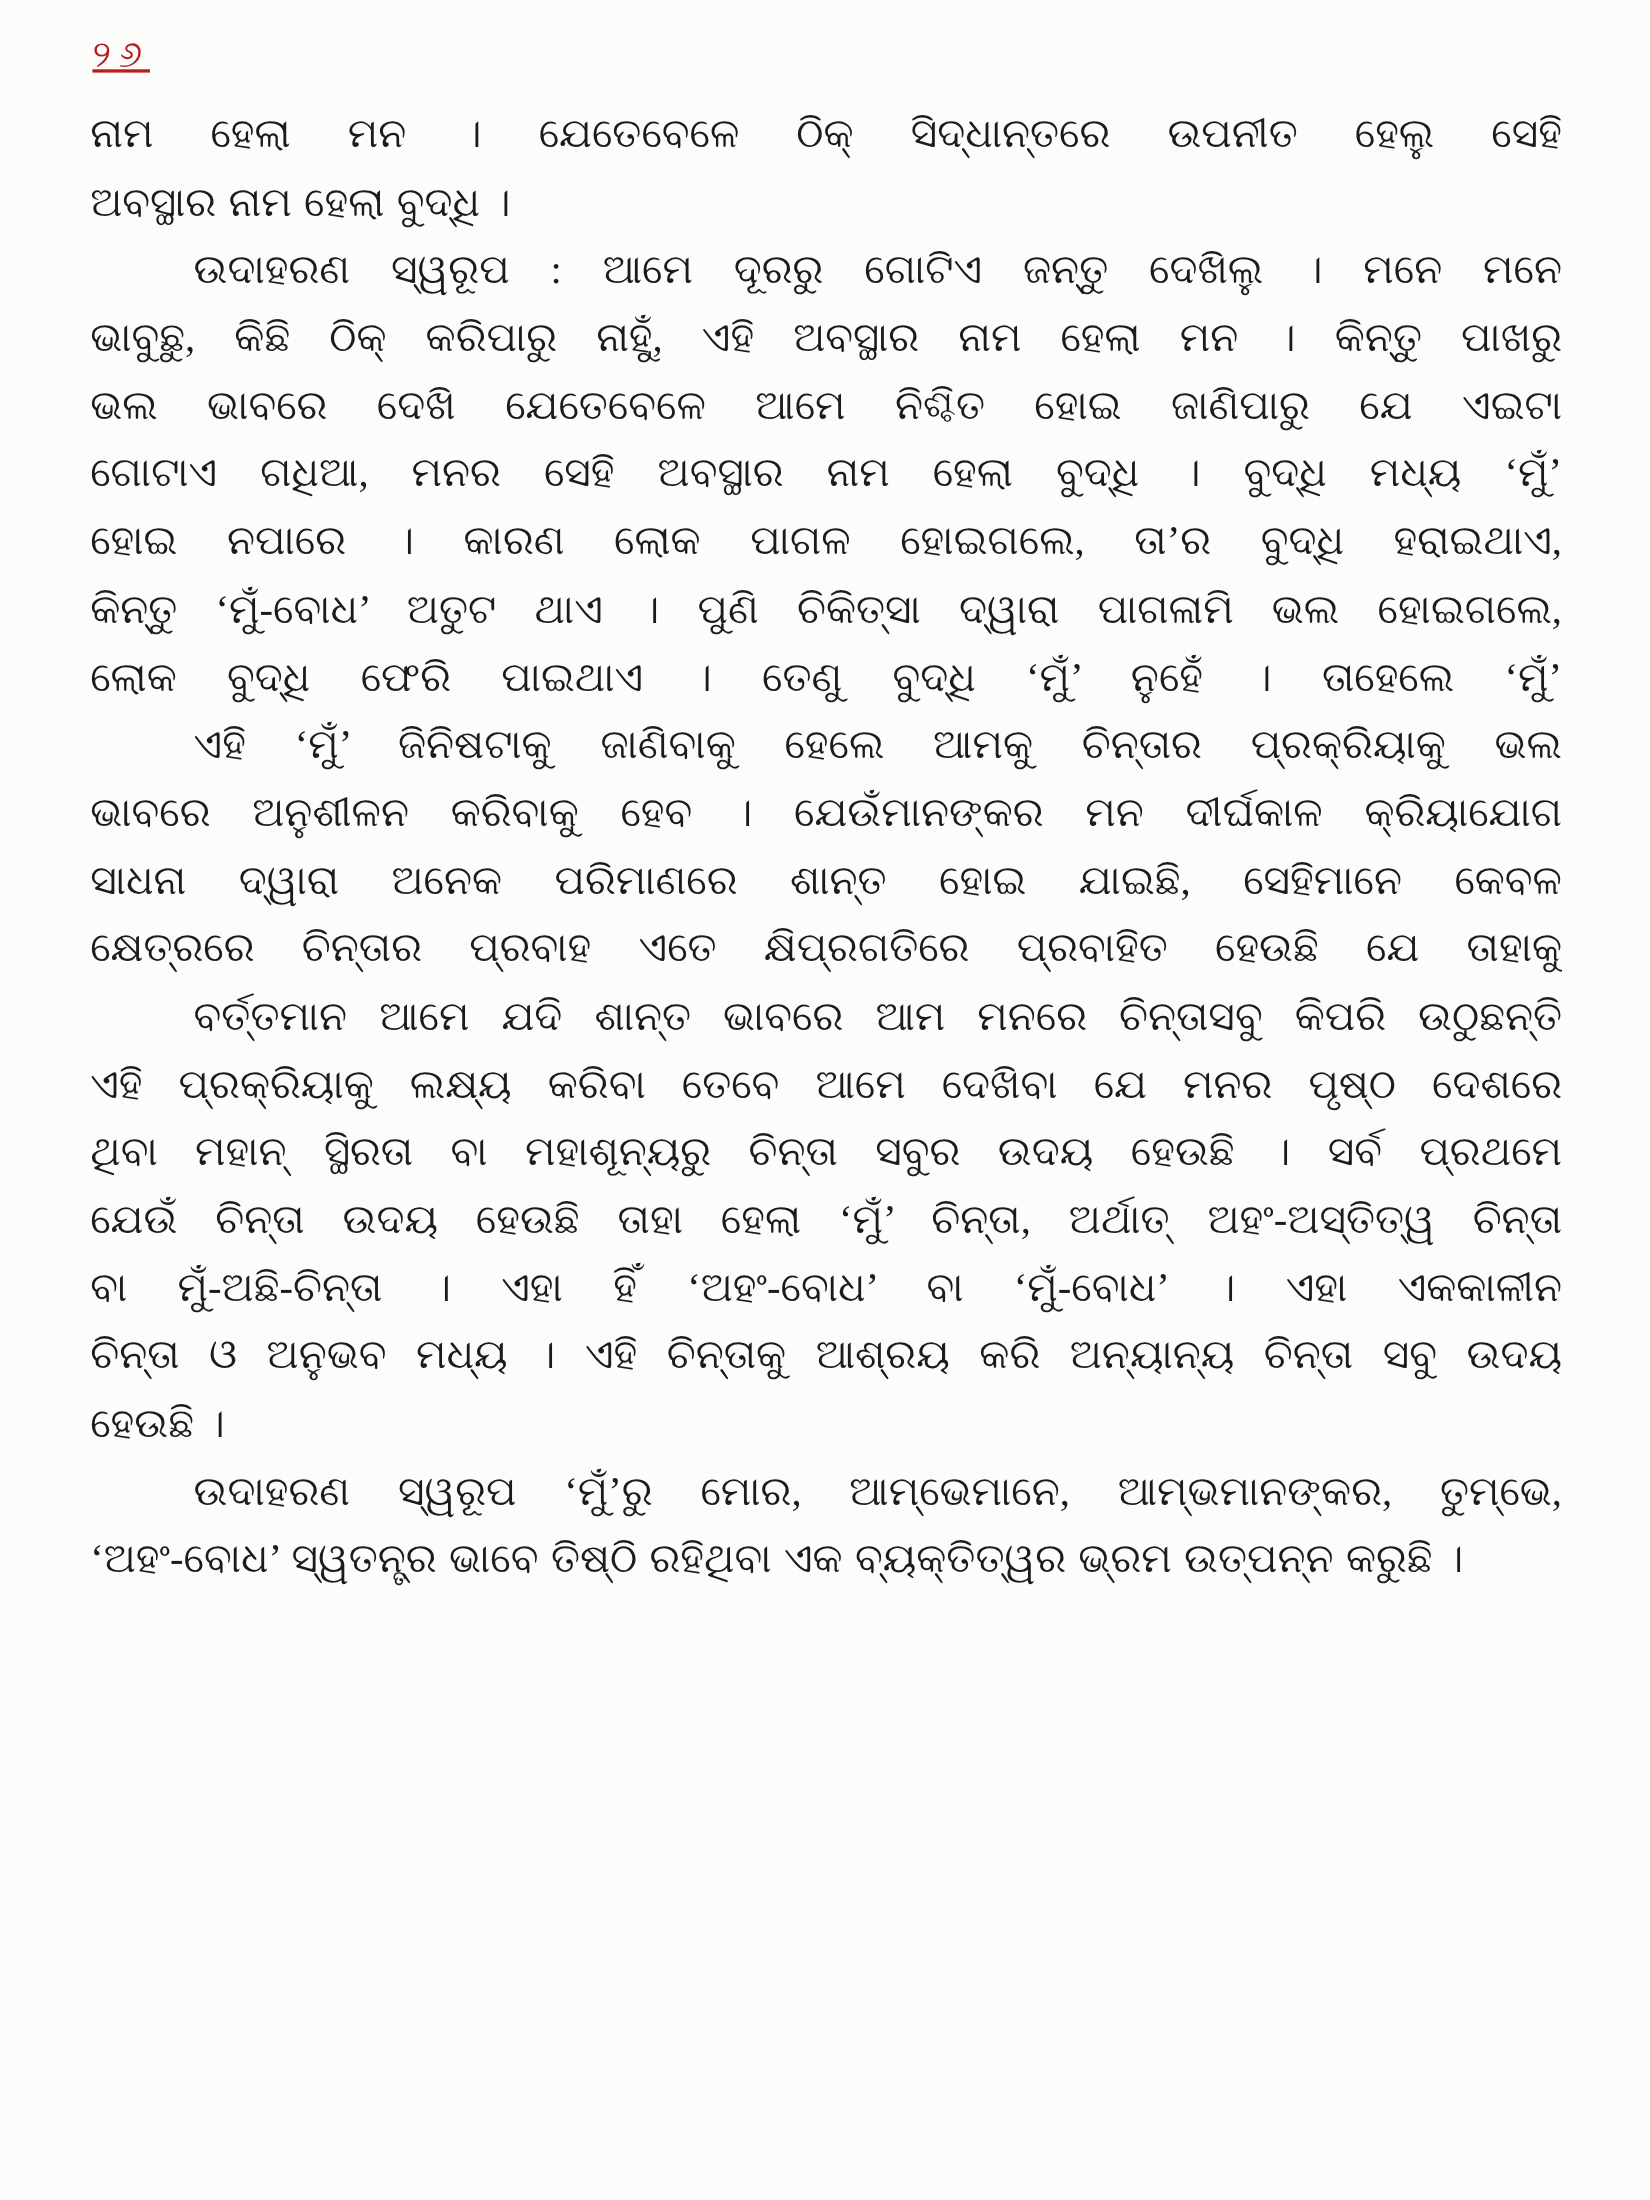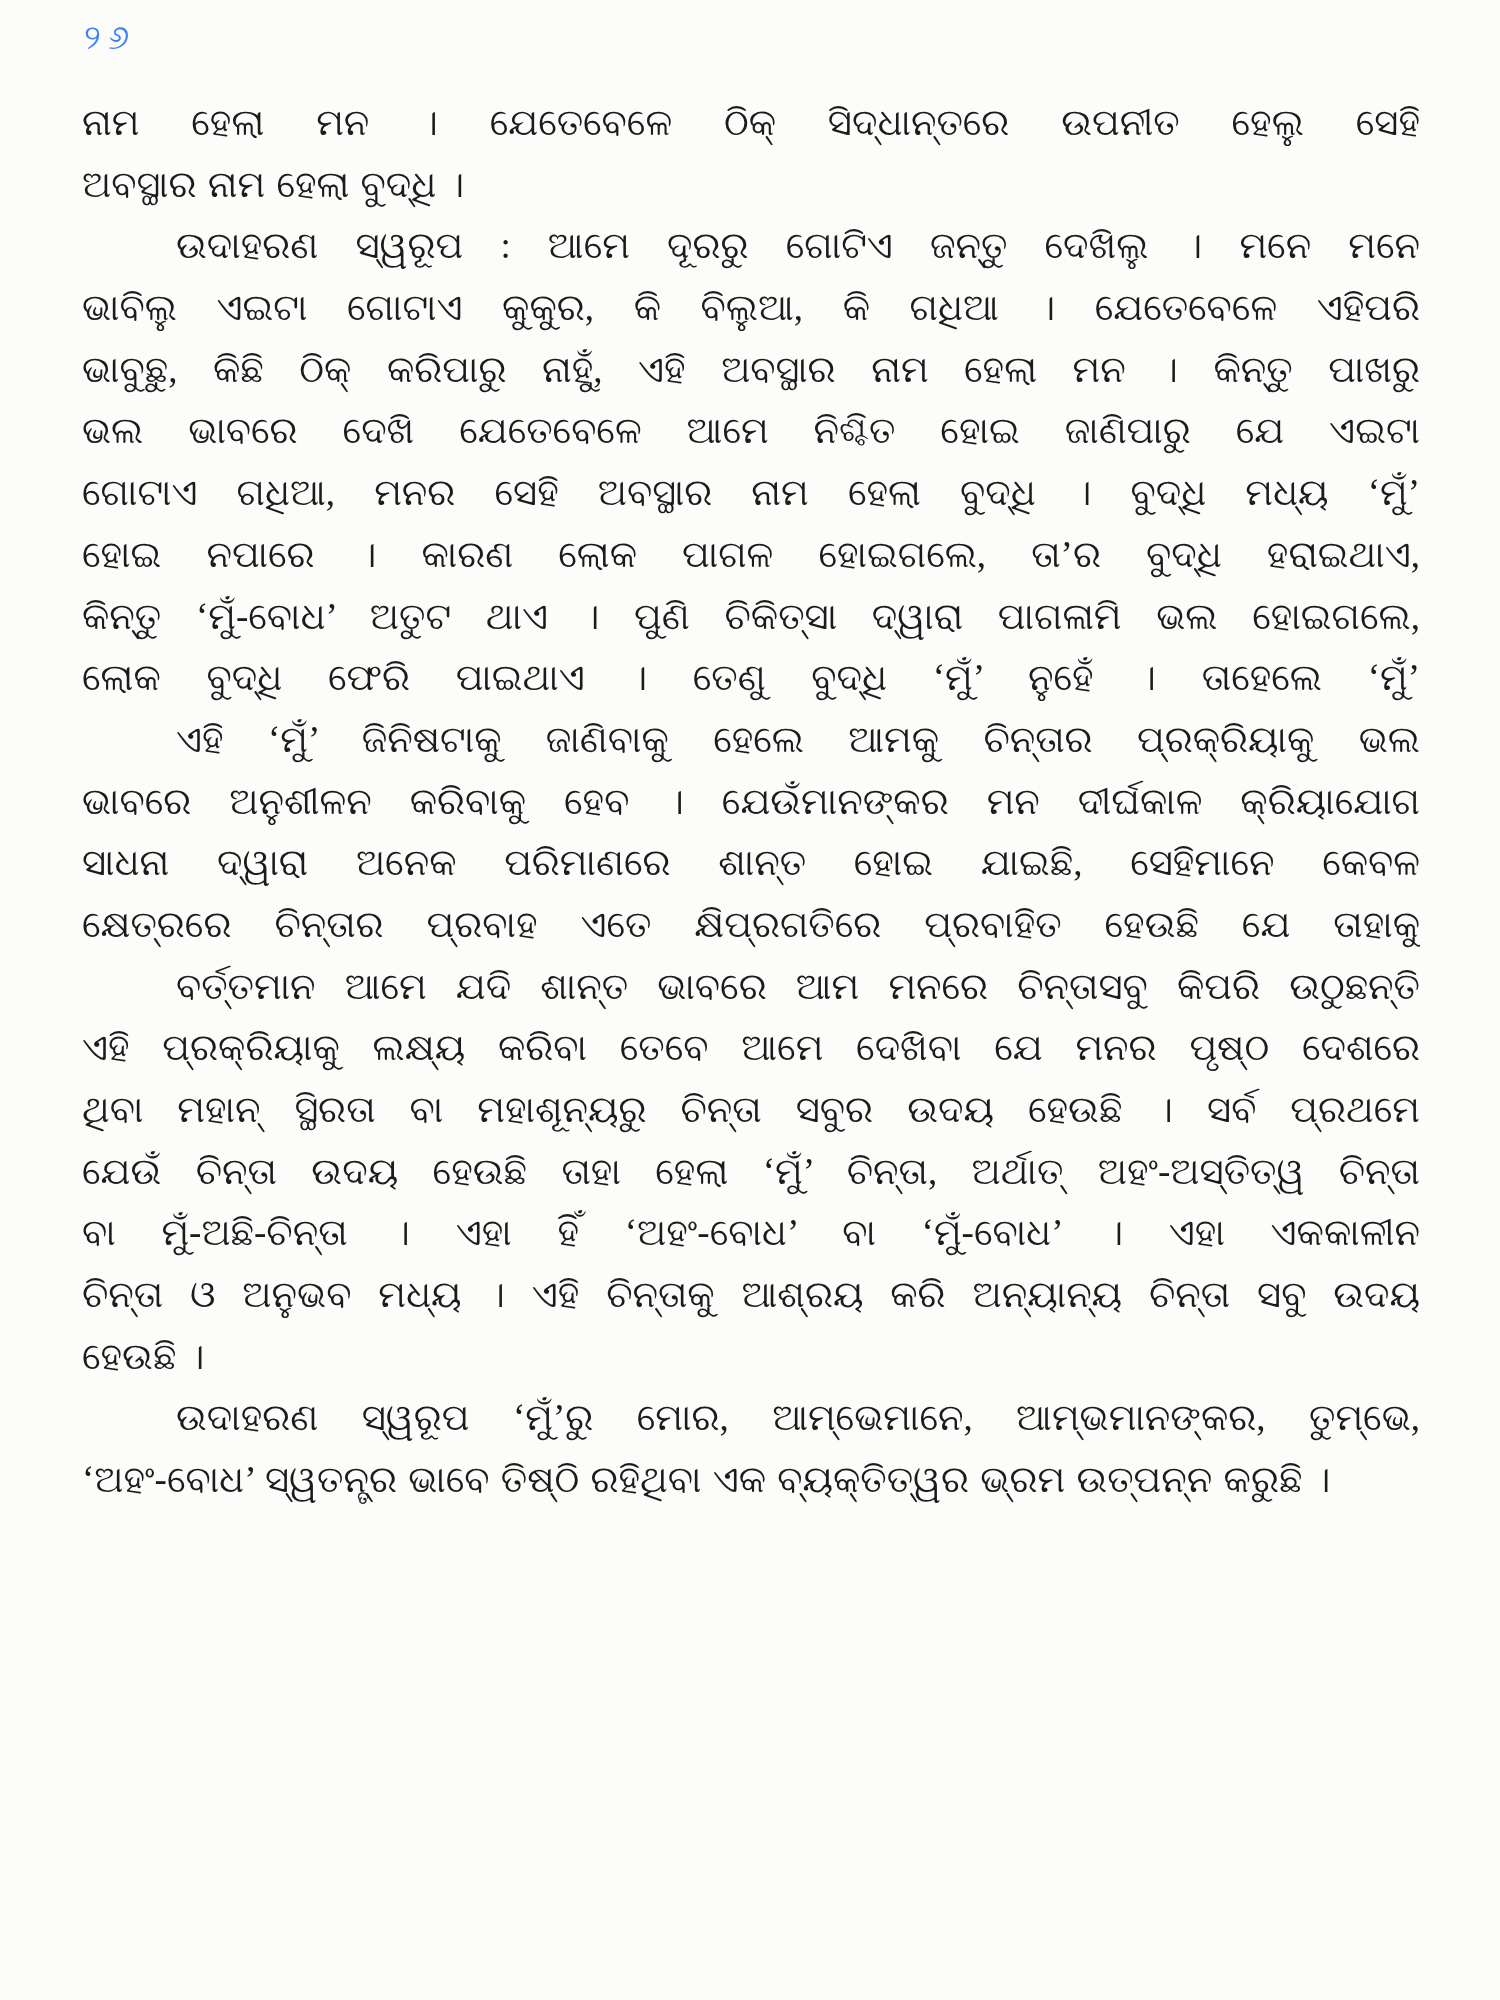"୨୬" .page-number { color: #3b82f6 -> #b91c1c; text-decoration: none -> underline; top: 19px -> 32px }
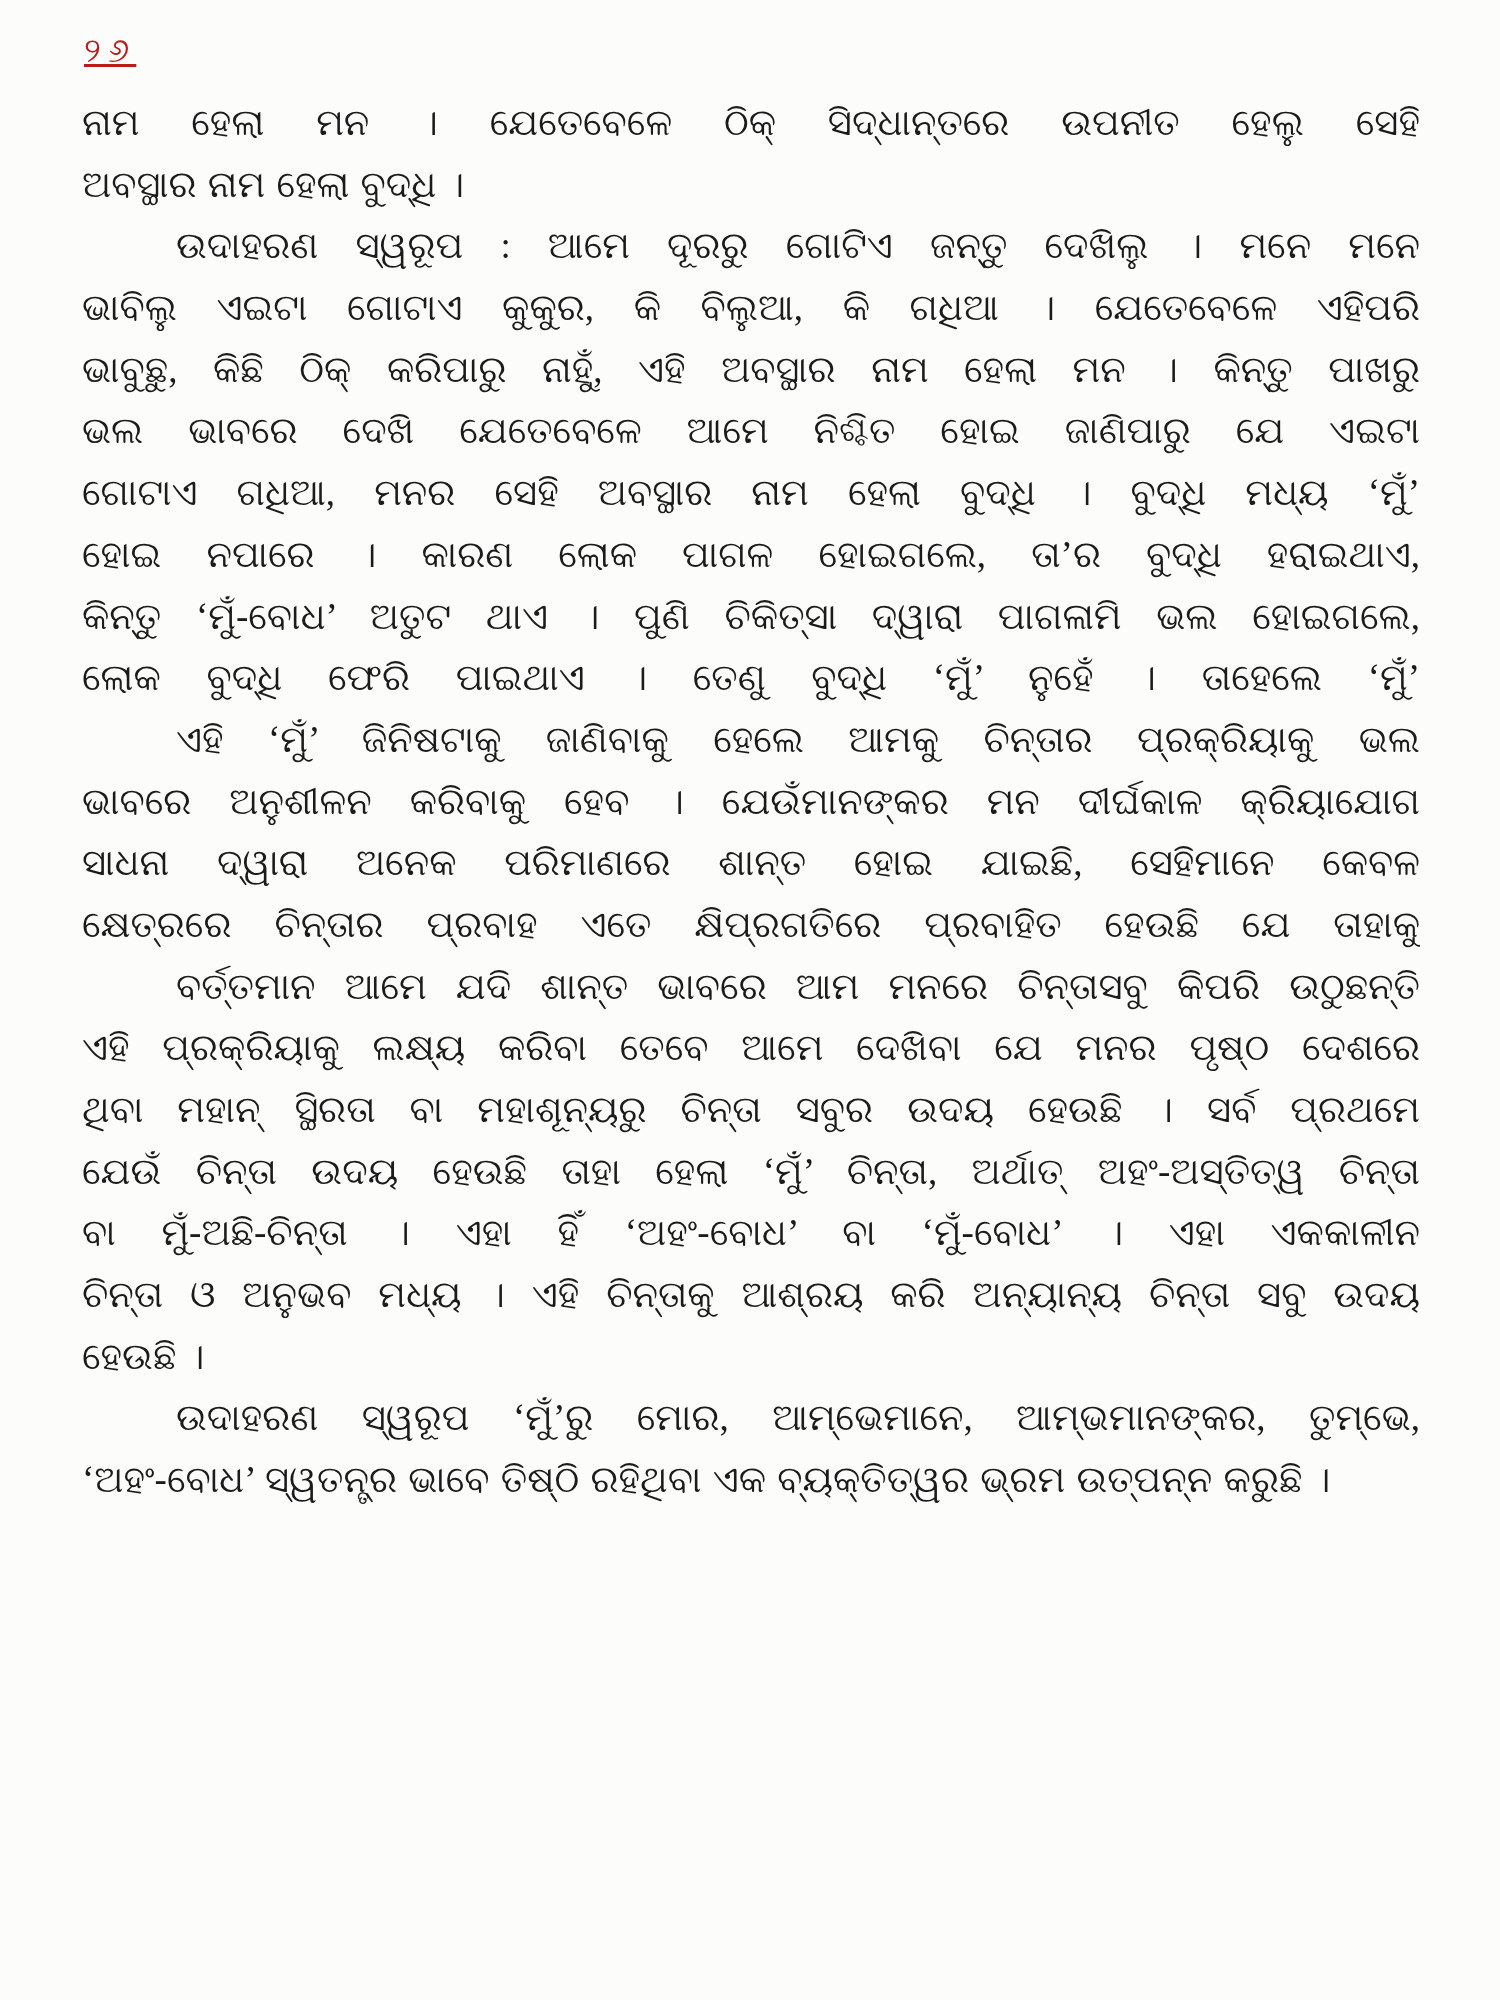"ଭାବିଲୁ ଏଇଟା ଗୋଟାଏ କୁକୁର, କି" div.line { html: <div>ଭାବିଲୁ ଏଇଟା ଗୋଟାଏ କୁକୁର, କି ବିଲୁଆ, କି ଗଧିଆ । ଯେତେବେଳେ ଏହିପରି</div> -> none }
